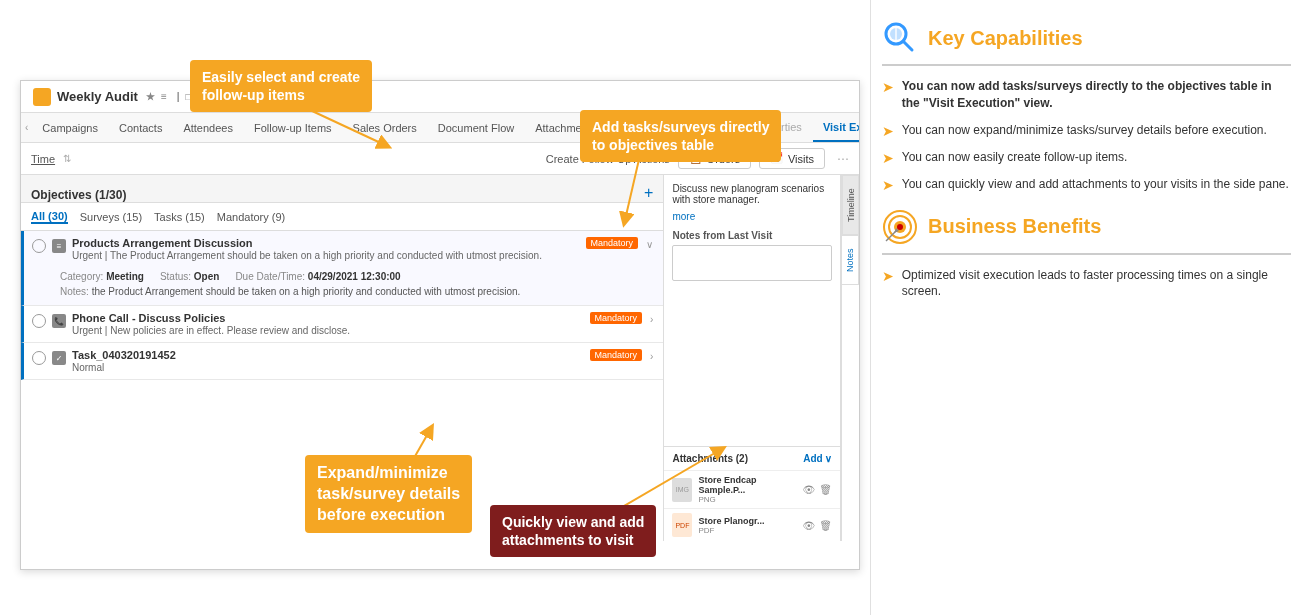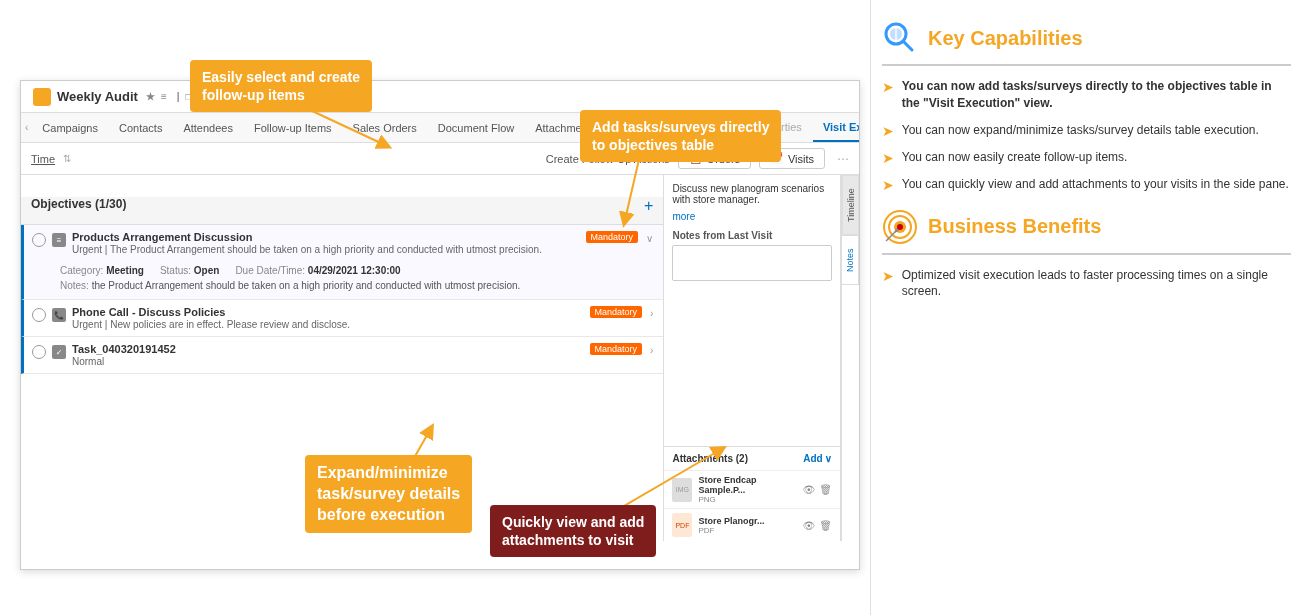"You can now expand/minimize tasks/survey" span.cap-text { text: table -> before }
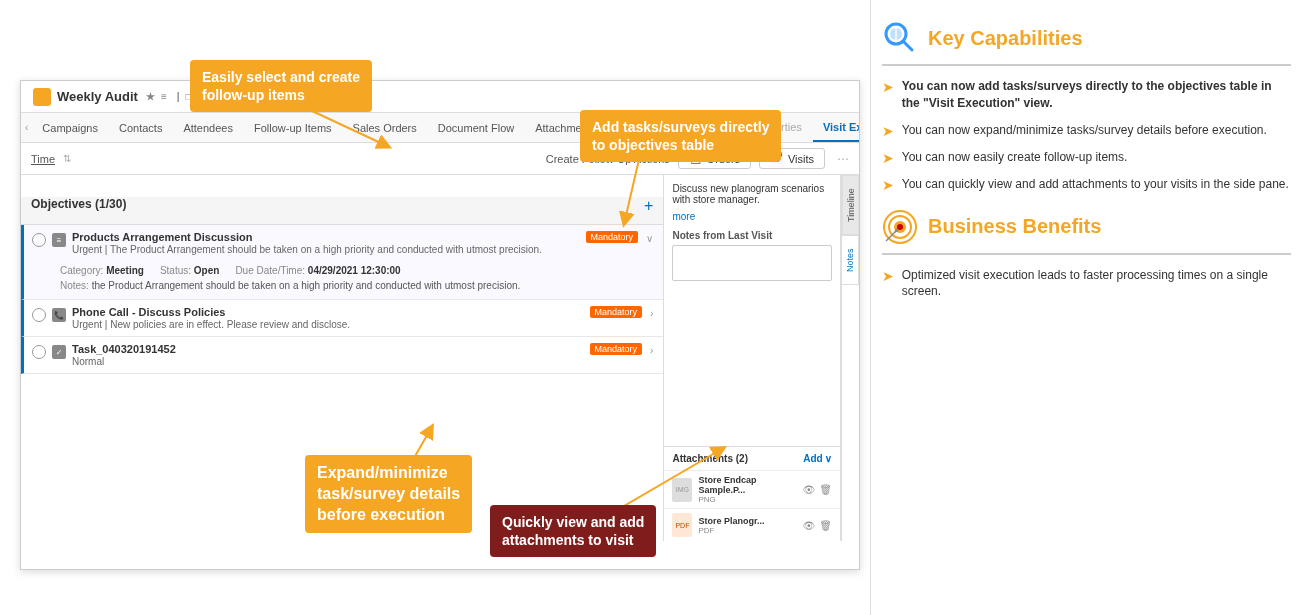"Objectives (1/30)" .objectives-header { align-items: flex-start -> flex-end; margin-top: 22px -> none }
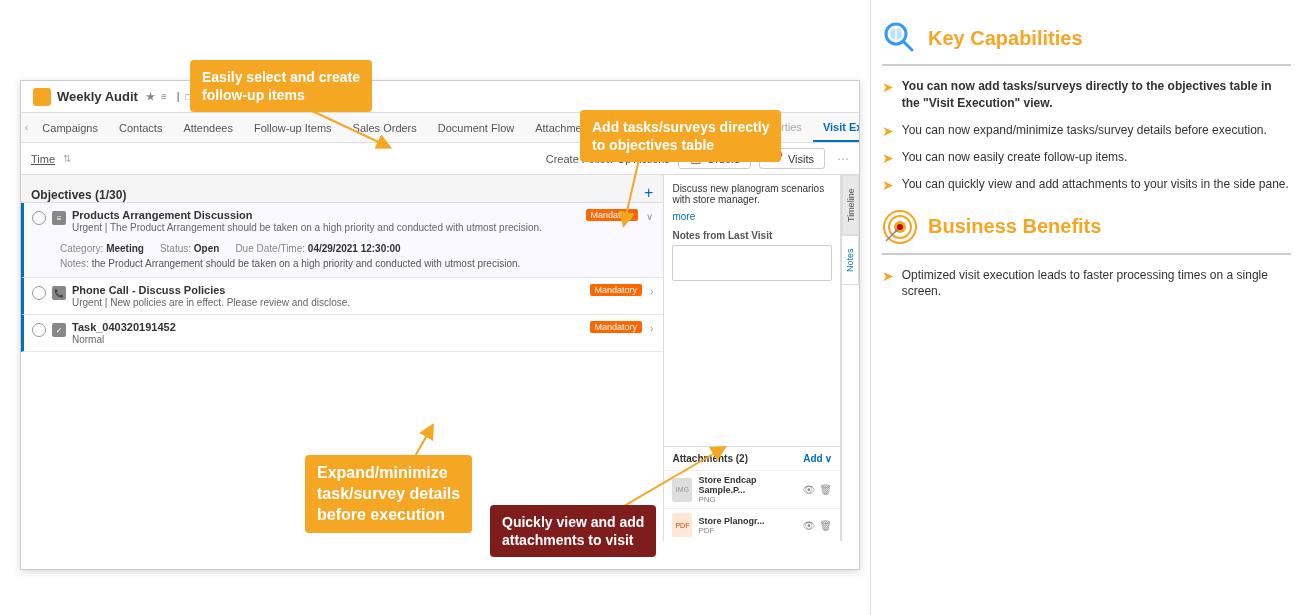"All (30)" div.filter-tabs { html: none -> <div> <span>All (30)</span> <span>Surveys (15)</span> <span>Tasks (15)</span> <span>Mandatory (9)</span> </div> }
